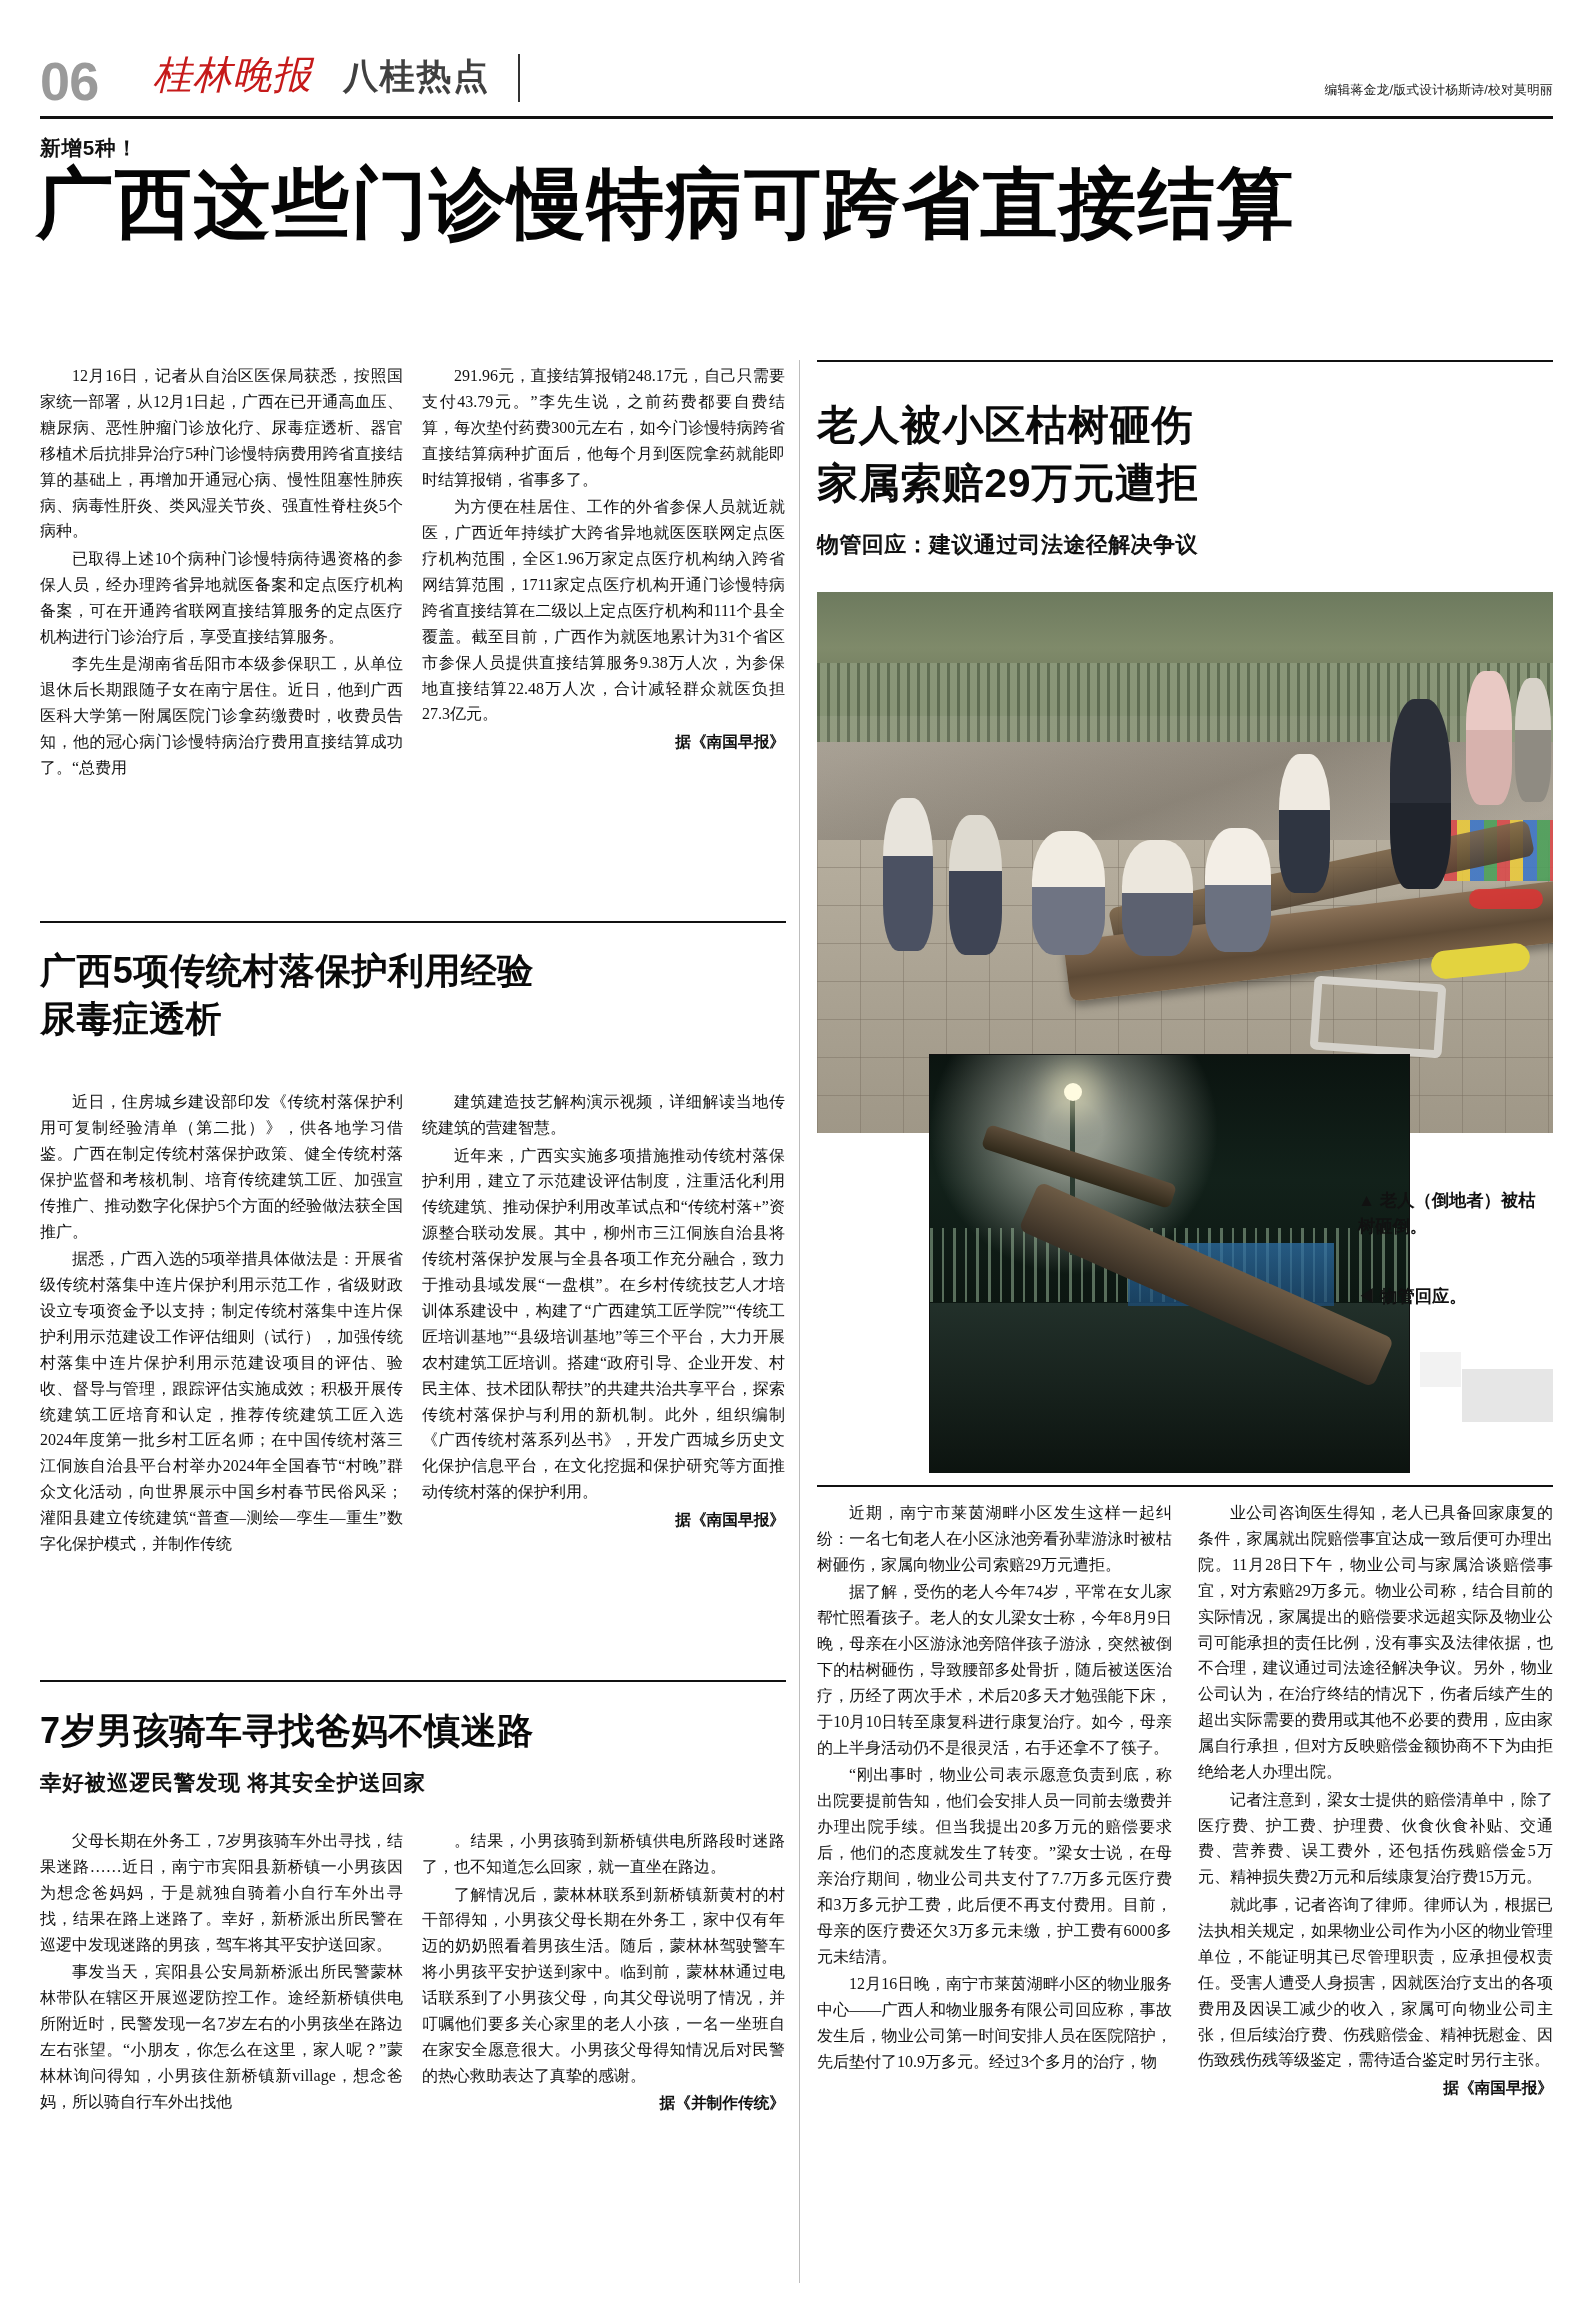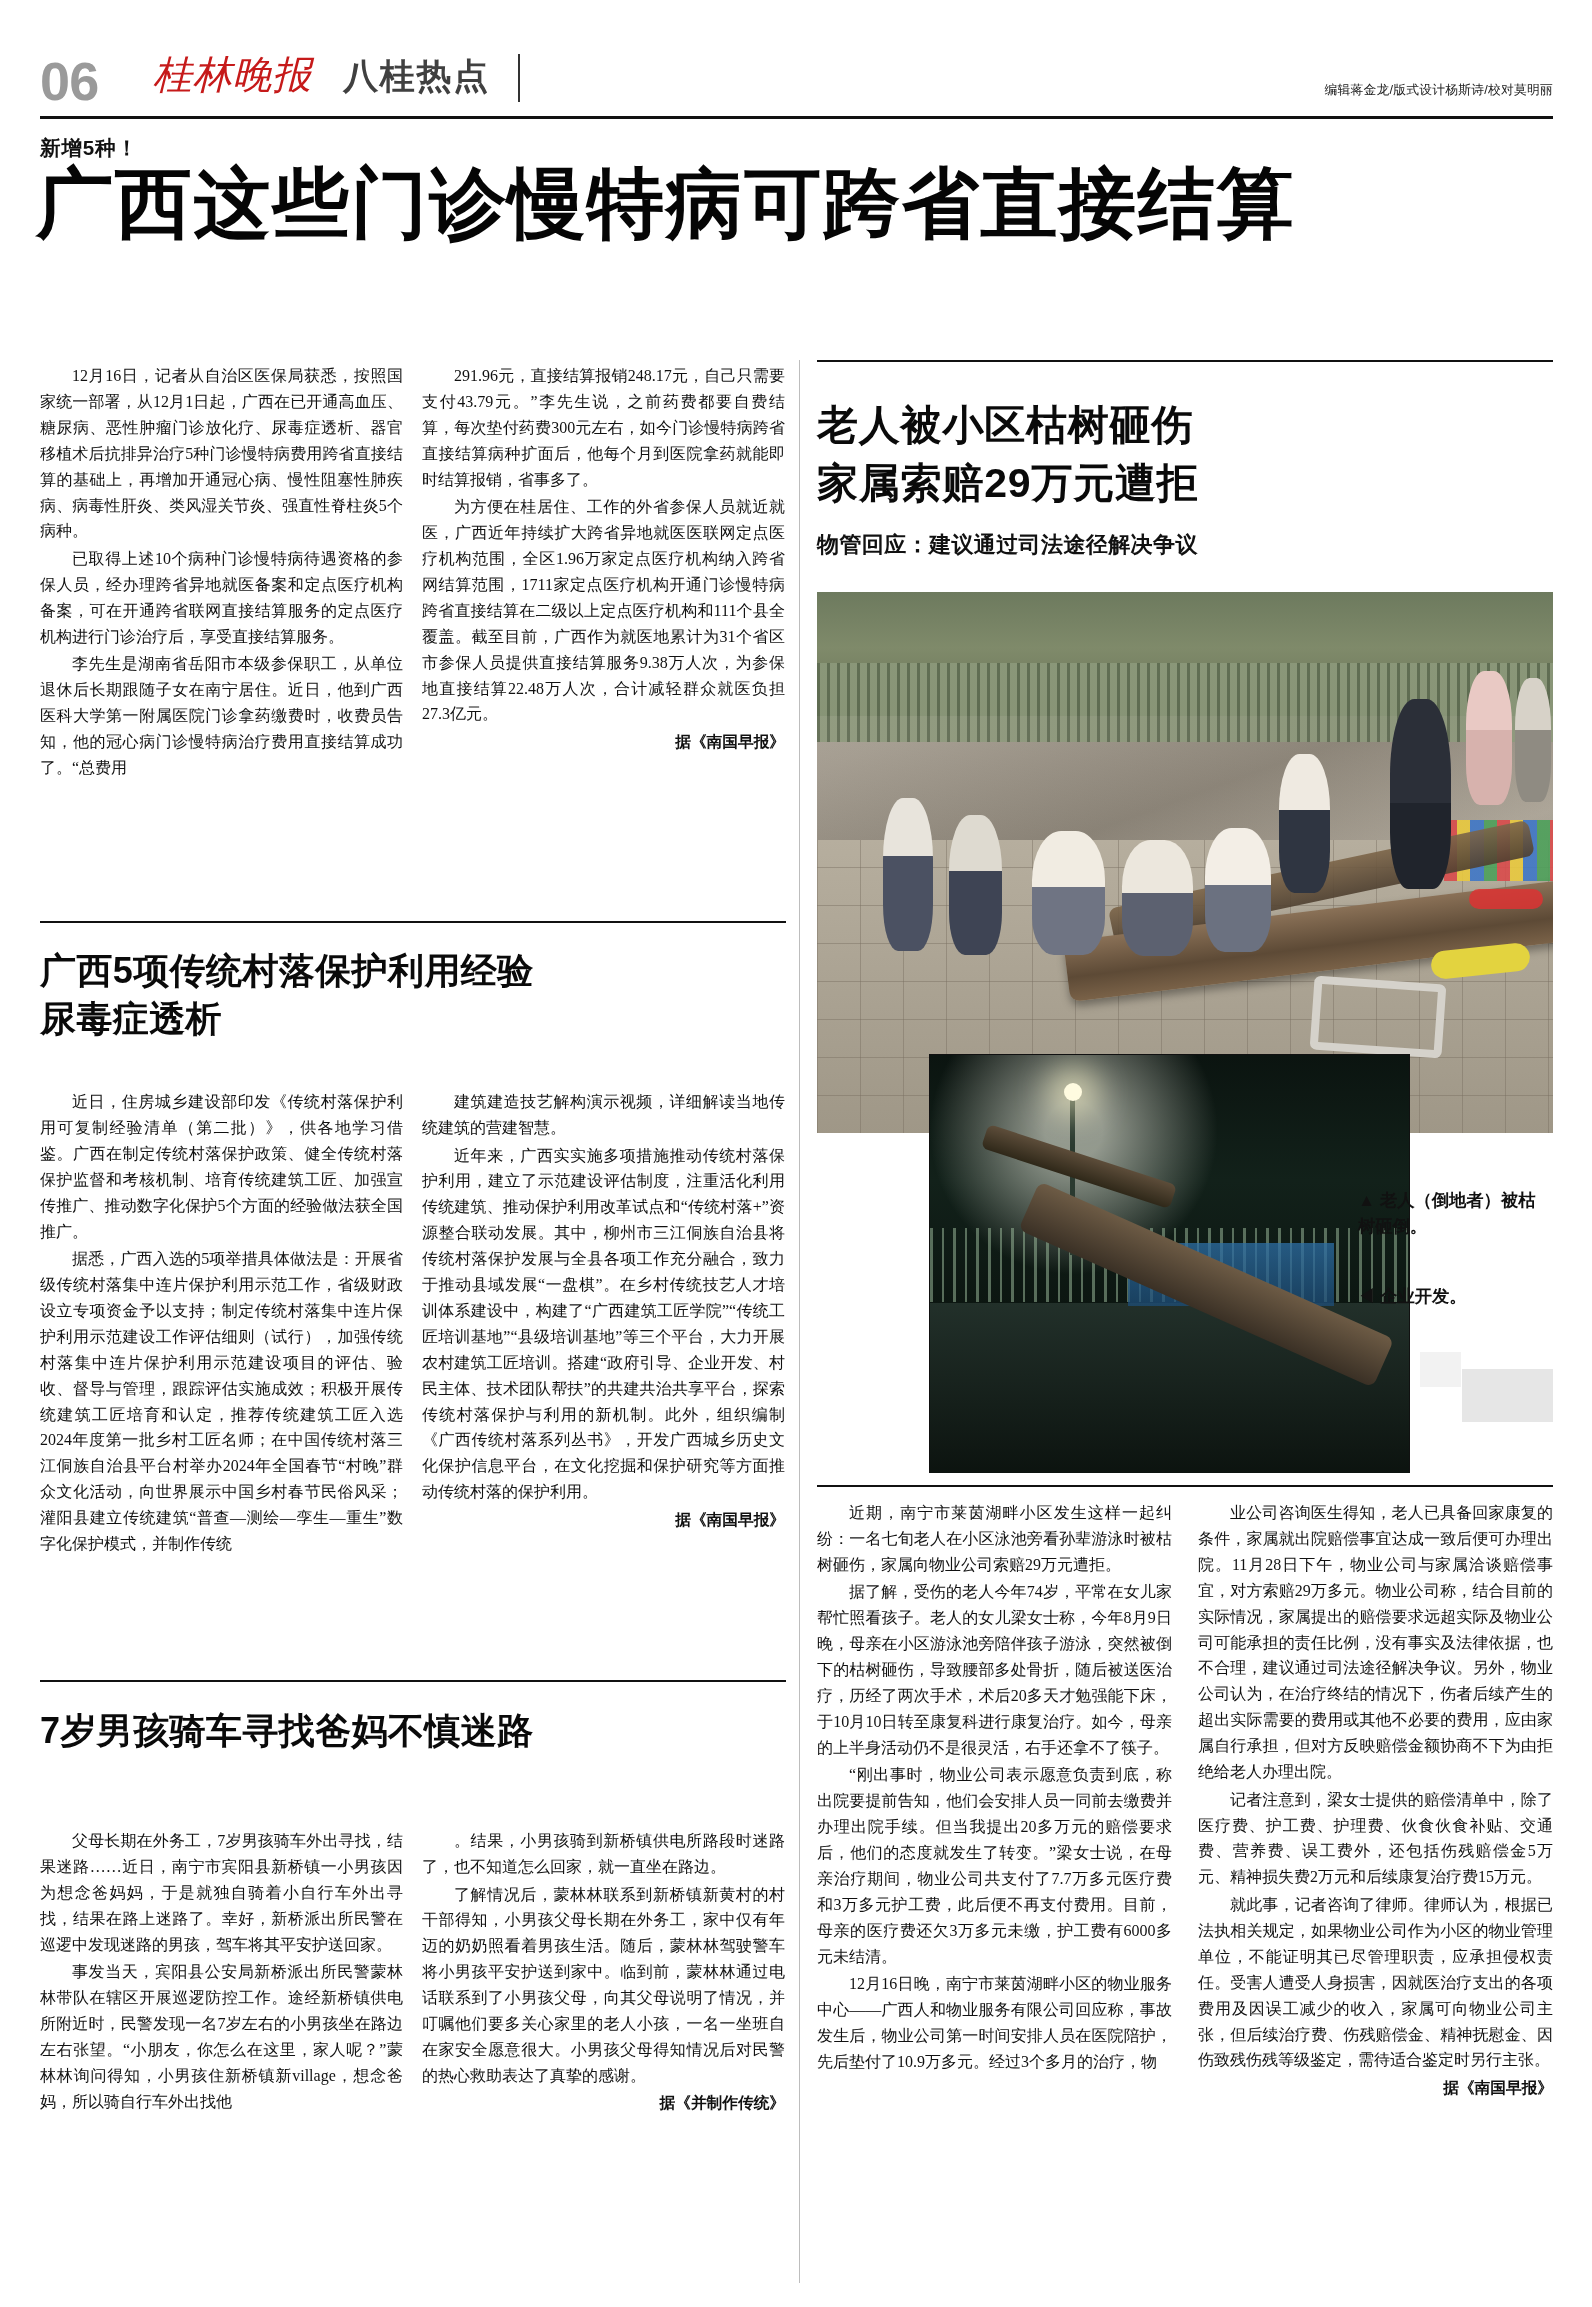"企业开发。" span { text: 企业开发 -> 物管回应 }
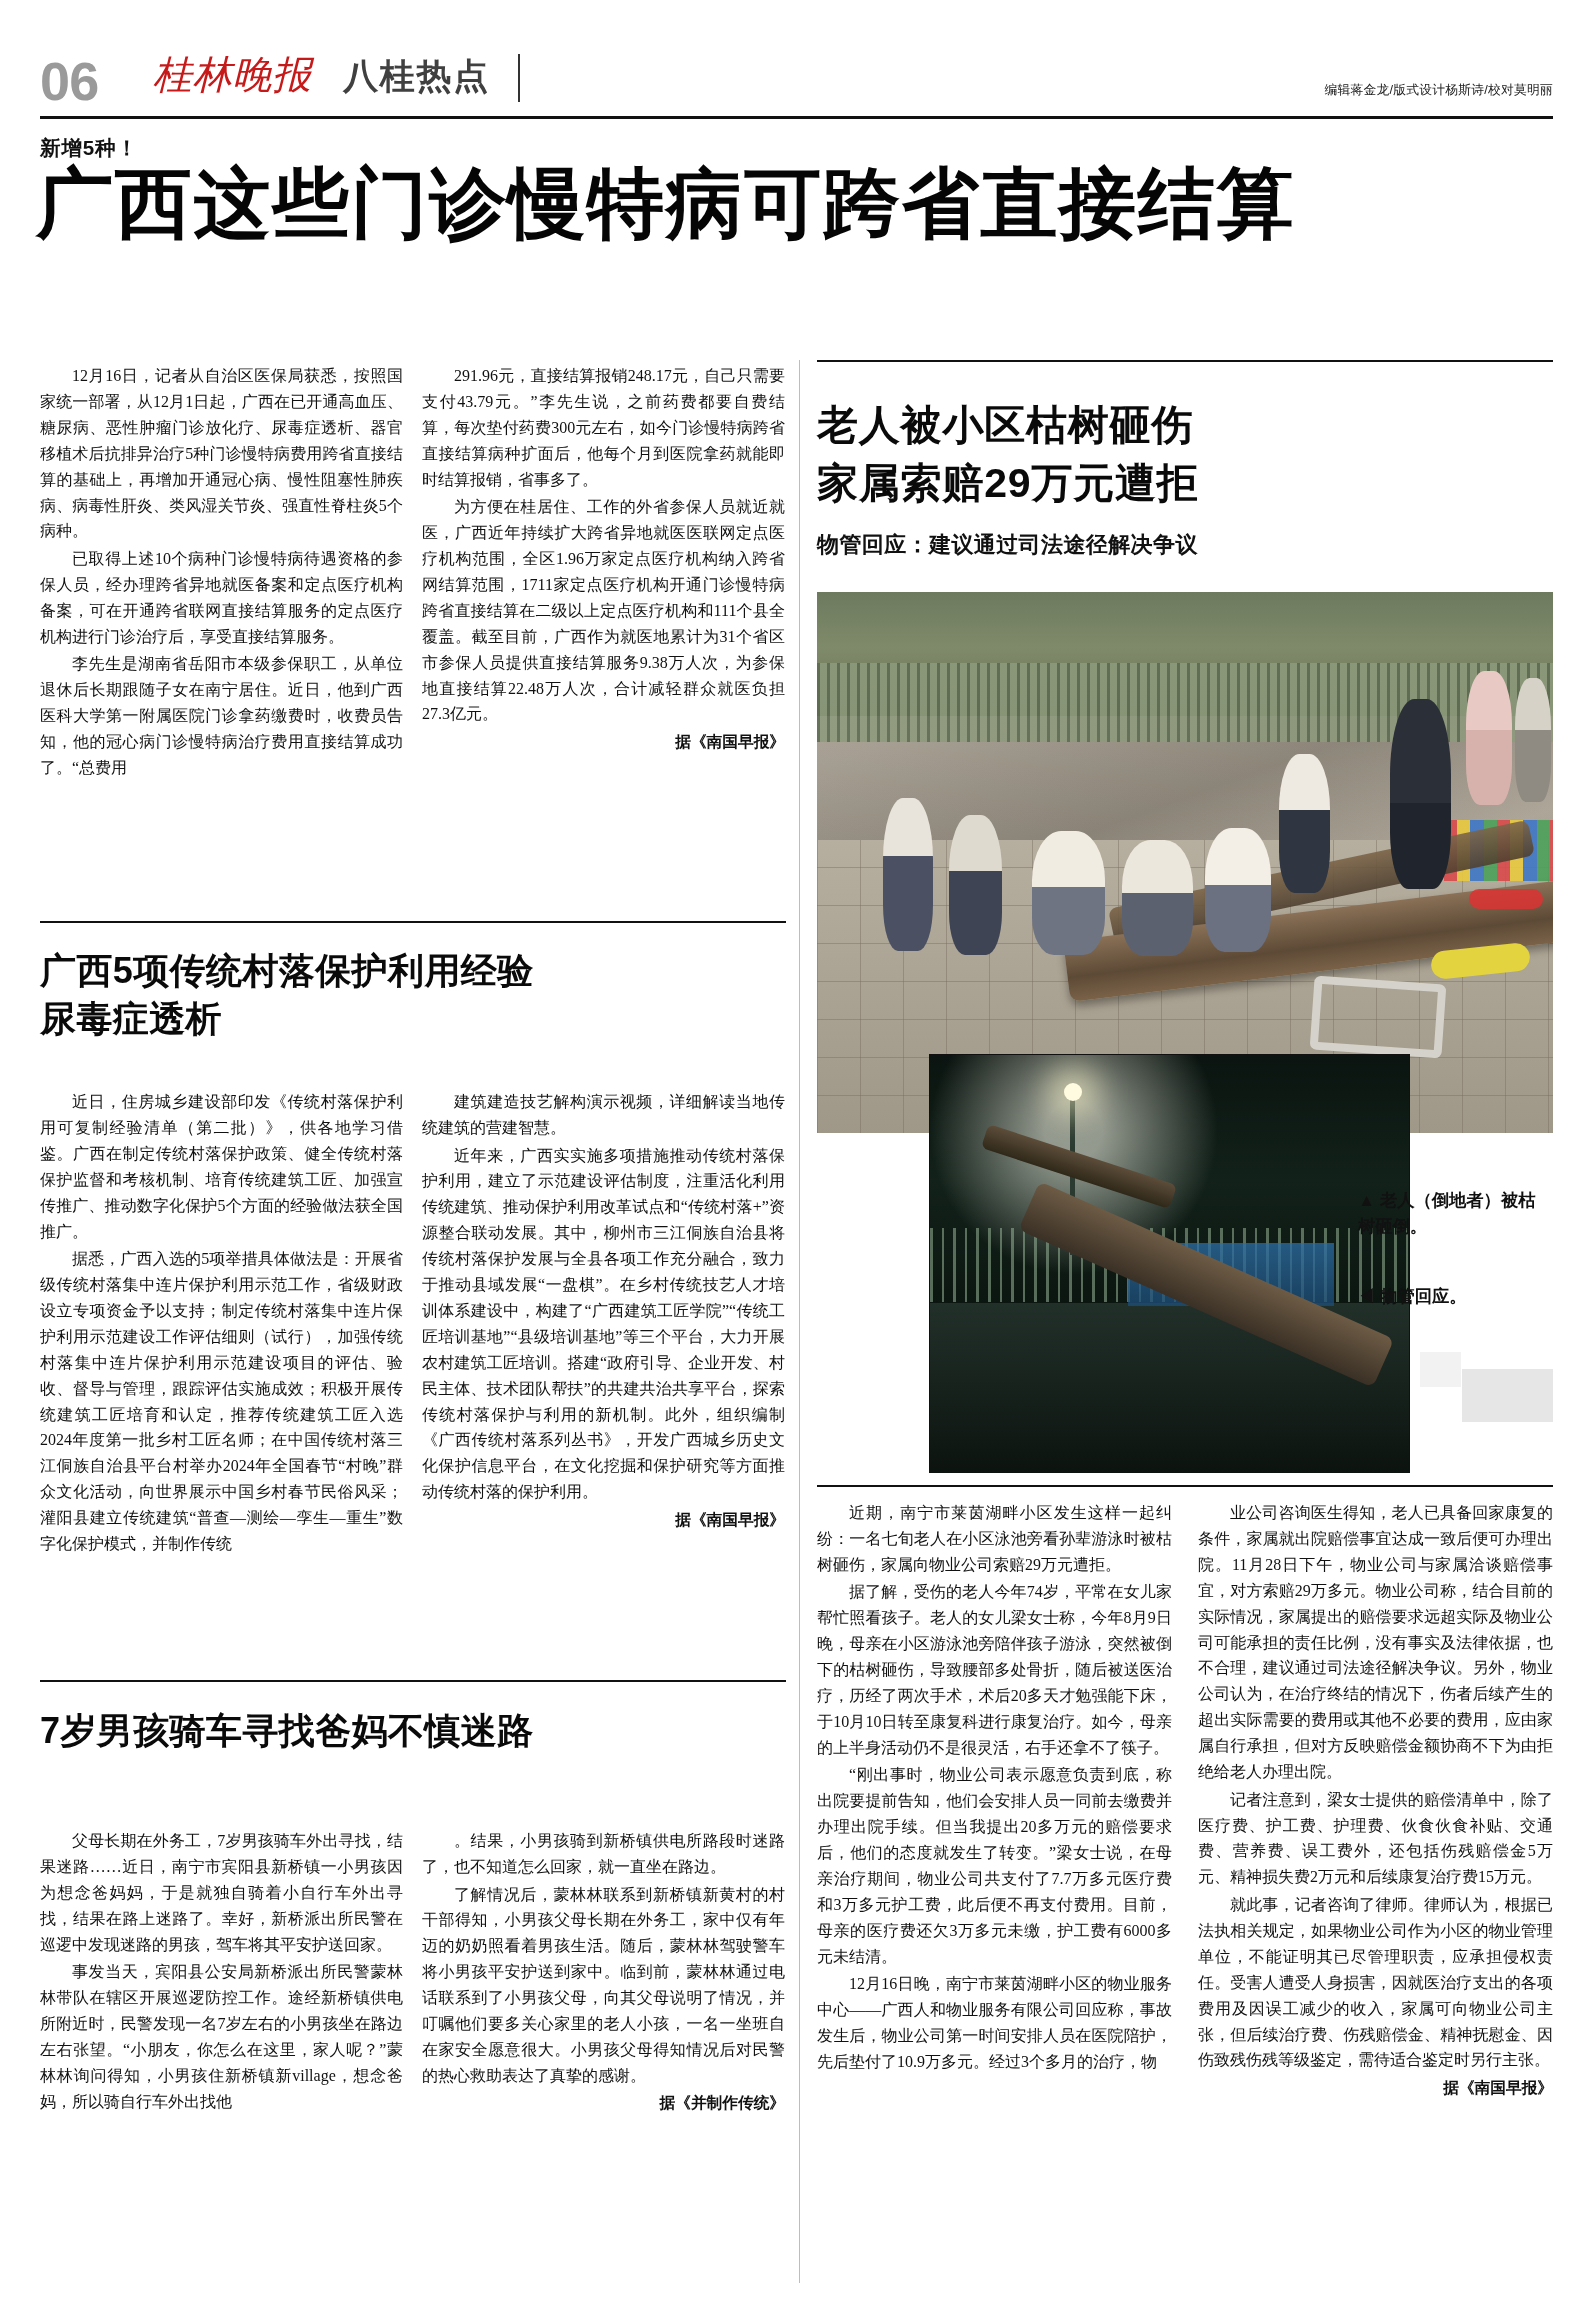"幸好被巡逻民警发现 将其安全护送回家" div.h3-sub { html: none -> <div>幸好被巡逻民警发现 将其安全护送回家</div> }
